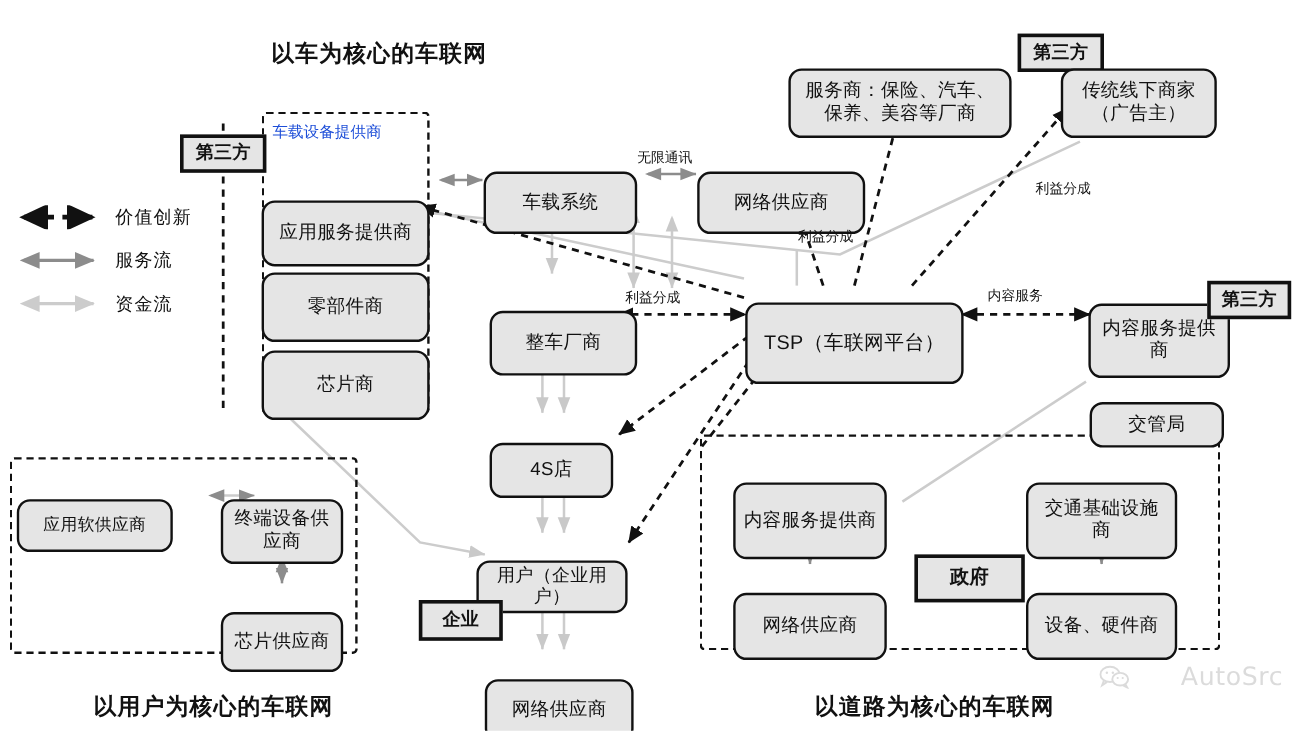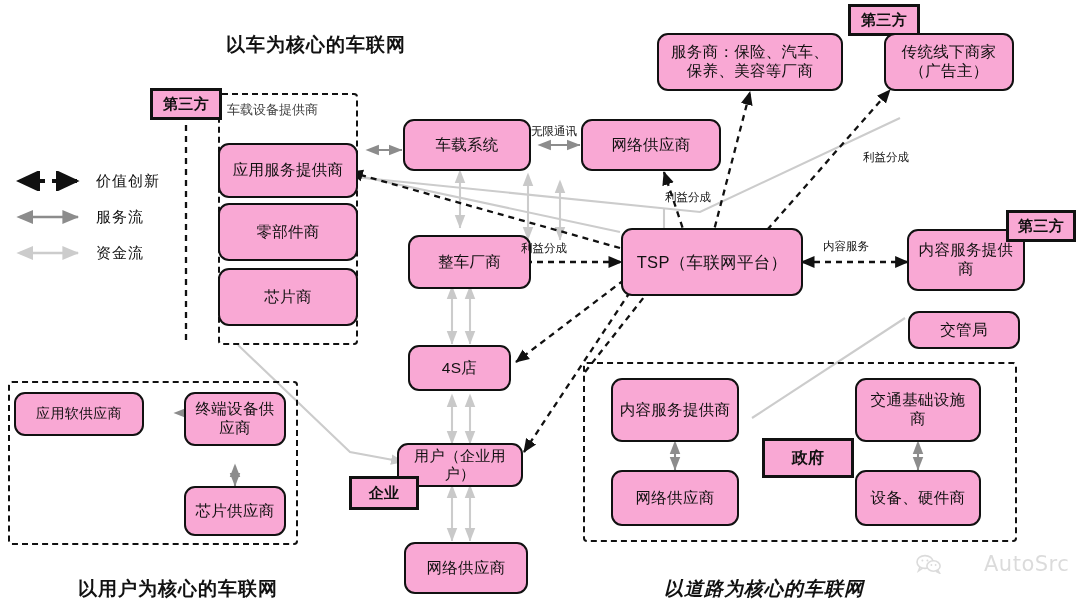"第三方" .node { background: #f9a8d4 -> #e5e5e5; margin-top: none -> 24px }
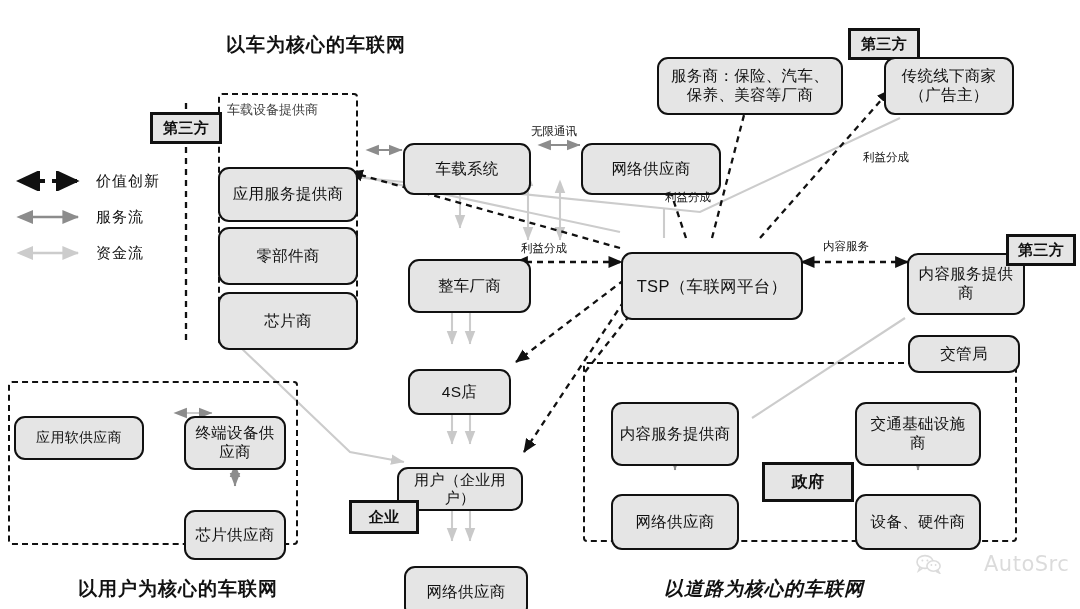"车载设备提供商" .caption { color: #404040 -> #1d4ed8 }
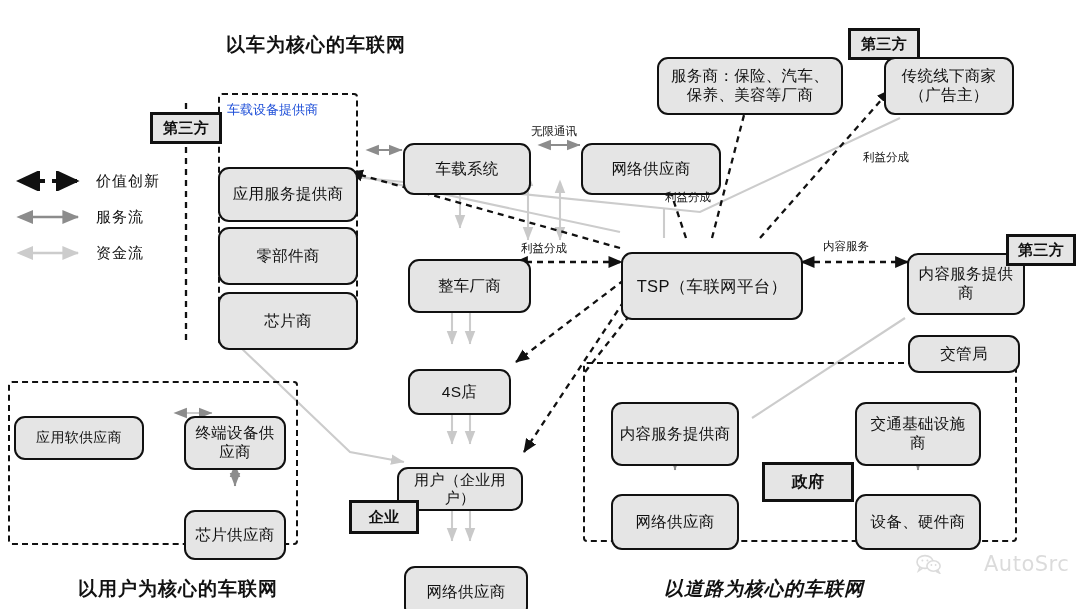"以道路为核心的车联网" div.title { font-style: italic -> none; left: 664px -> 679px }
